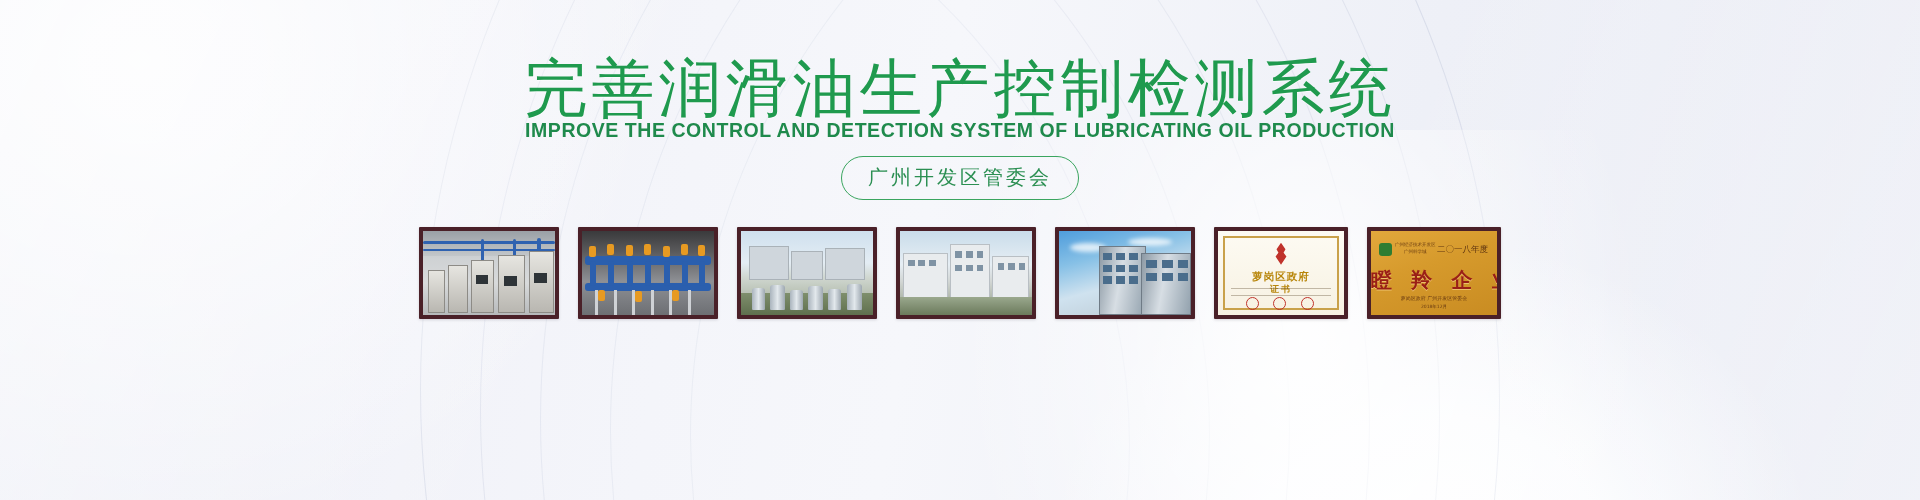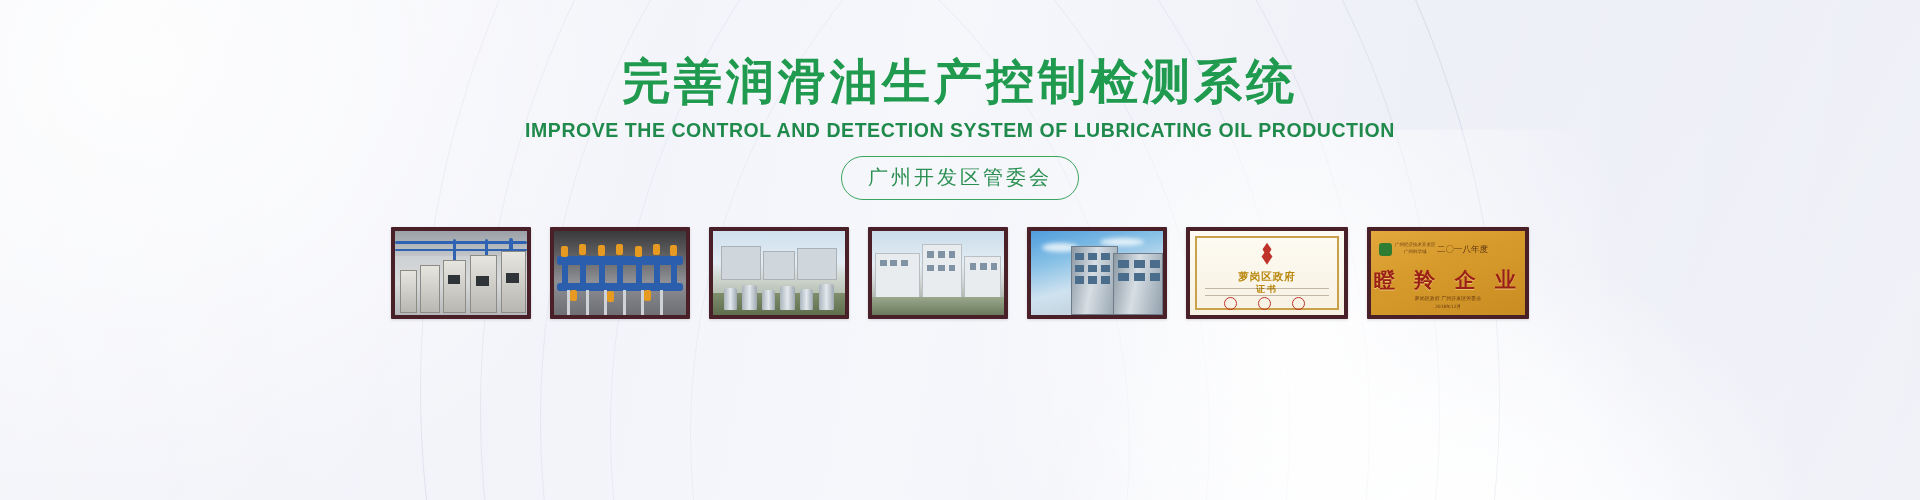"完善润滑油生产控制检测系统" .headline { font-size: 48px -> 63px; font-weight: 700 -> 400 }
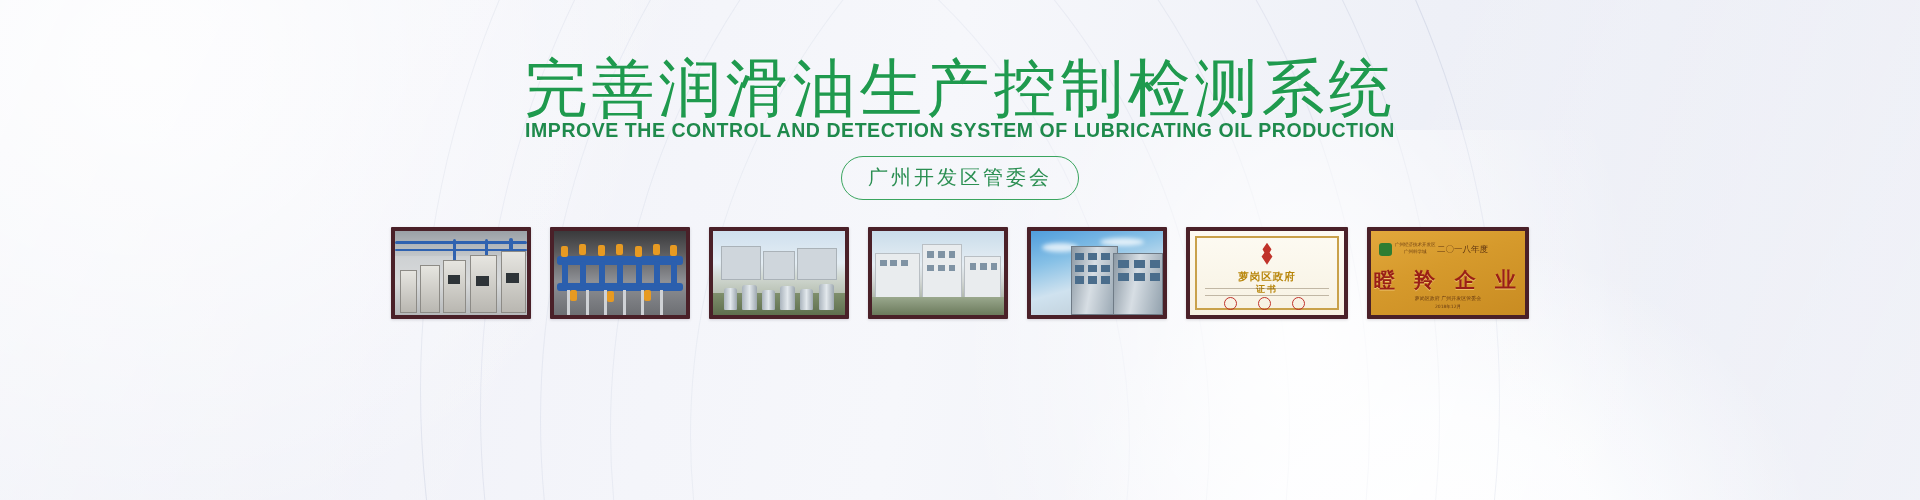"二〇一八年度" .thumb.wide { width: 162px -> 134px }
